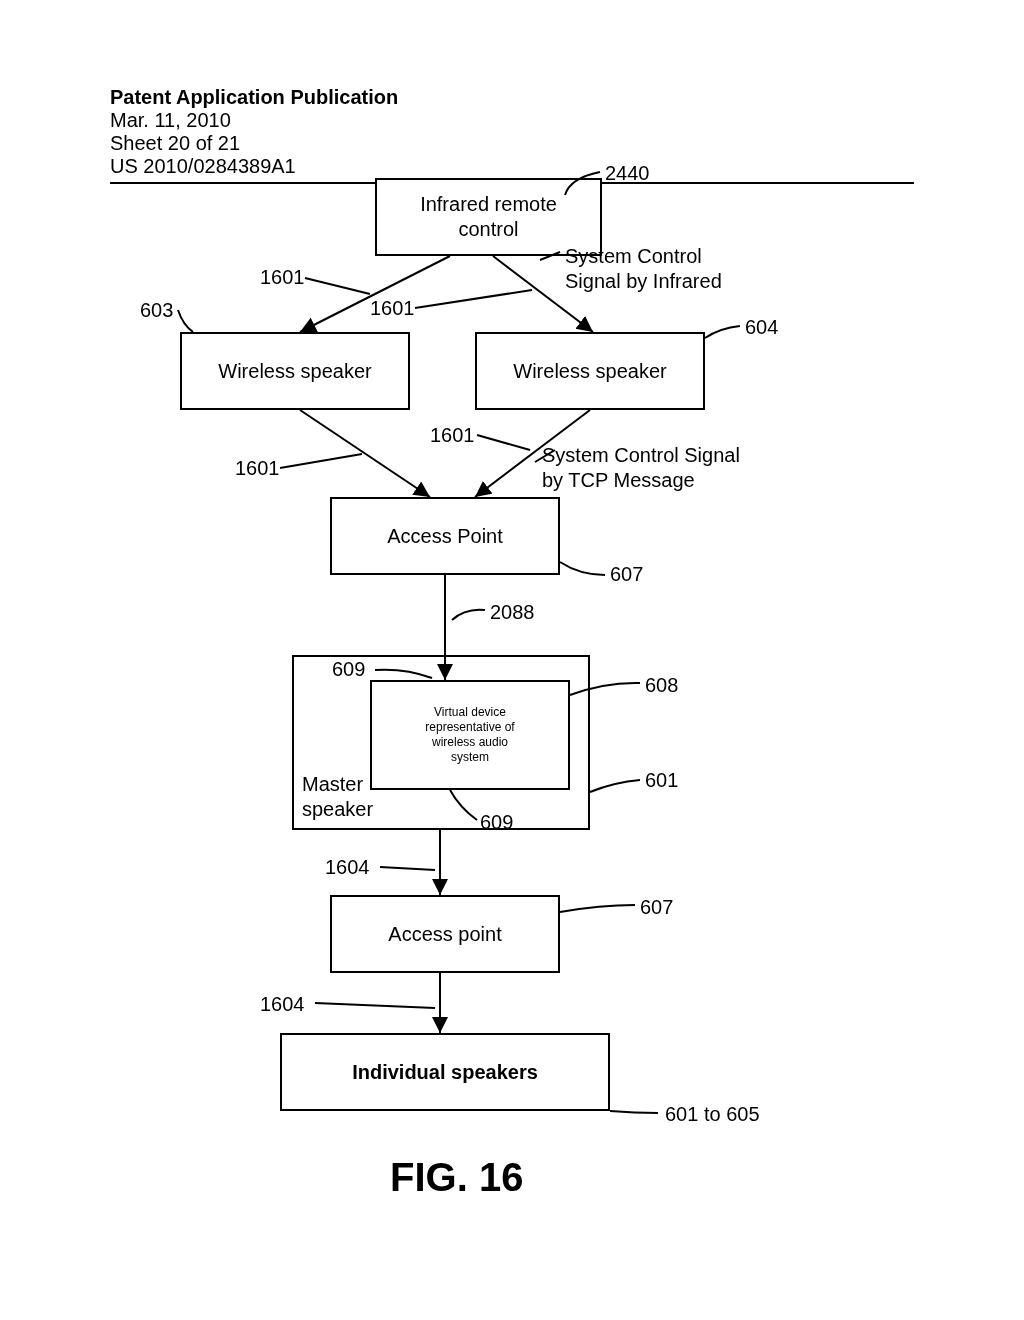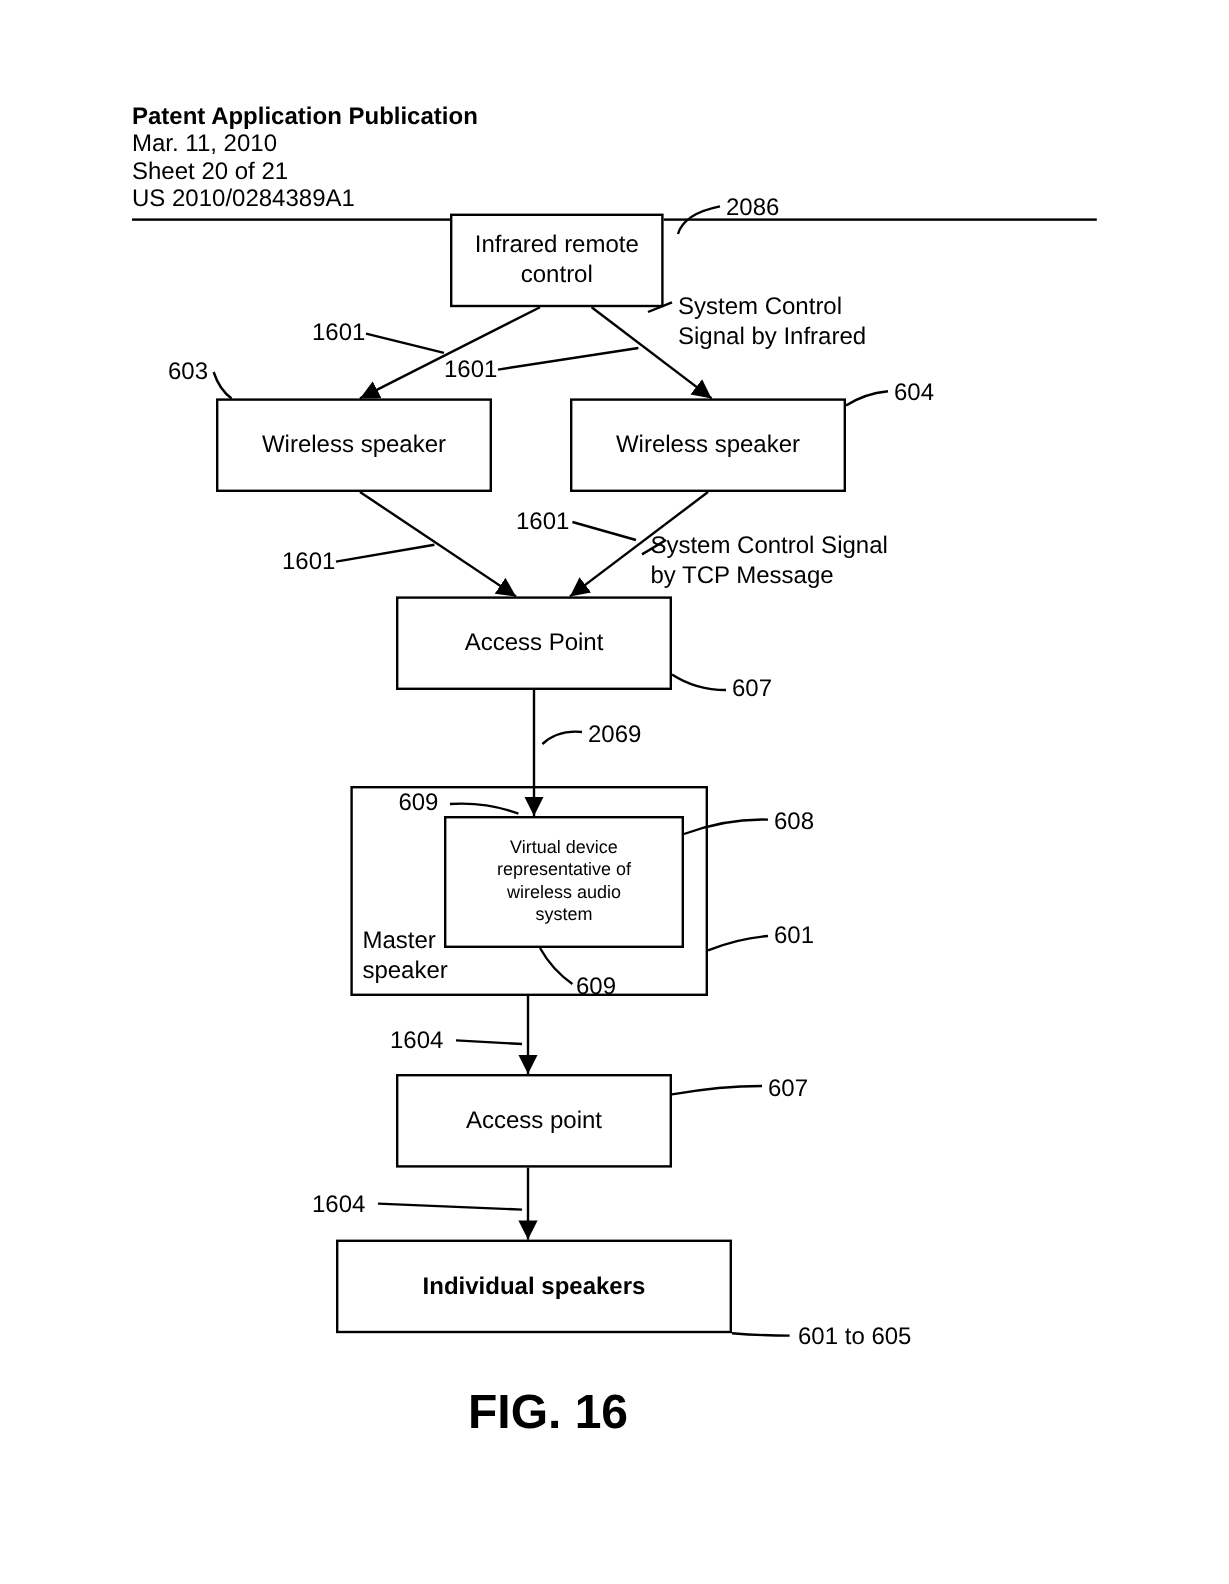"2086" div.label { text: 2086 -> 2440 }
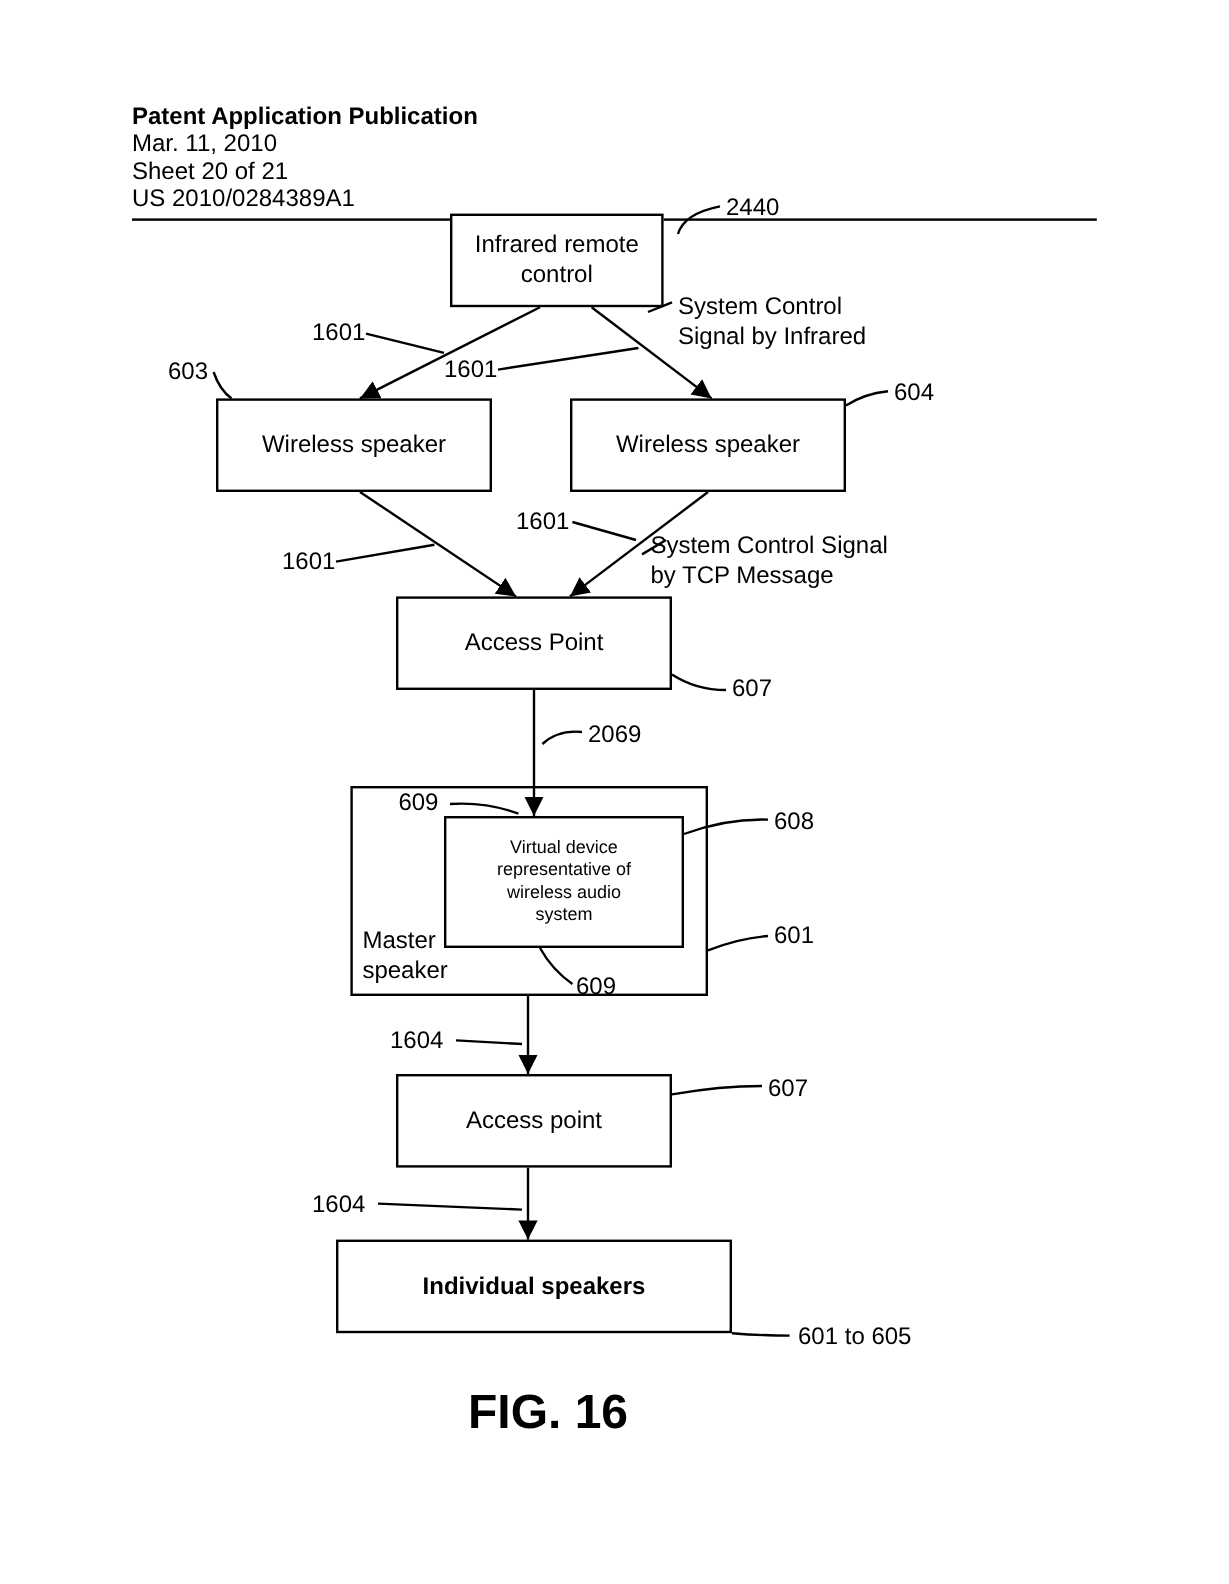"Infrared remote" div.box { width: 178px -> 227px }
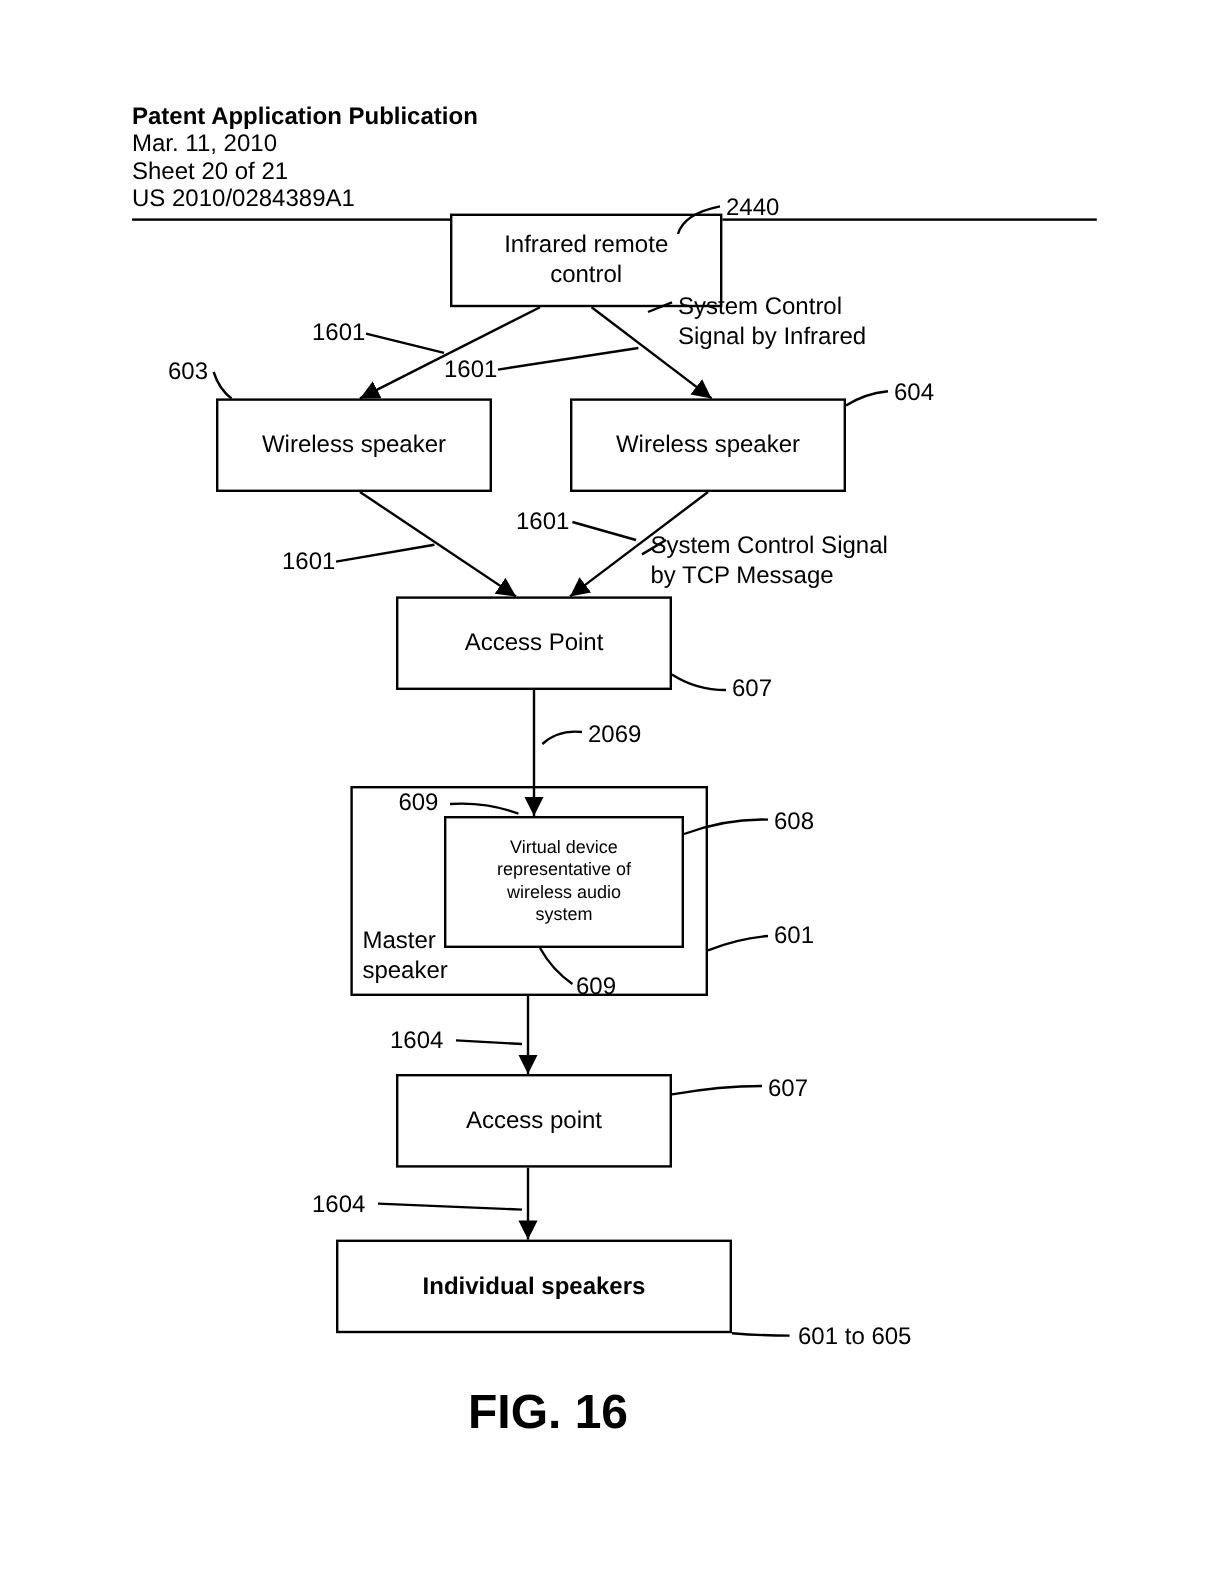"2069" div.label { text: 2069 -> 2088 }
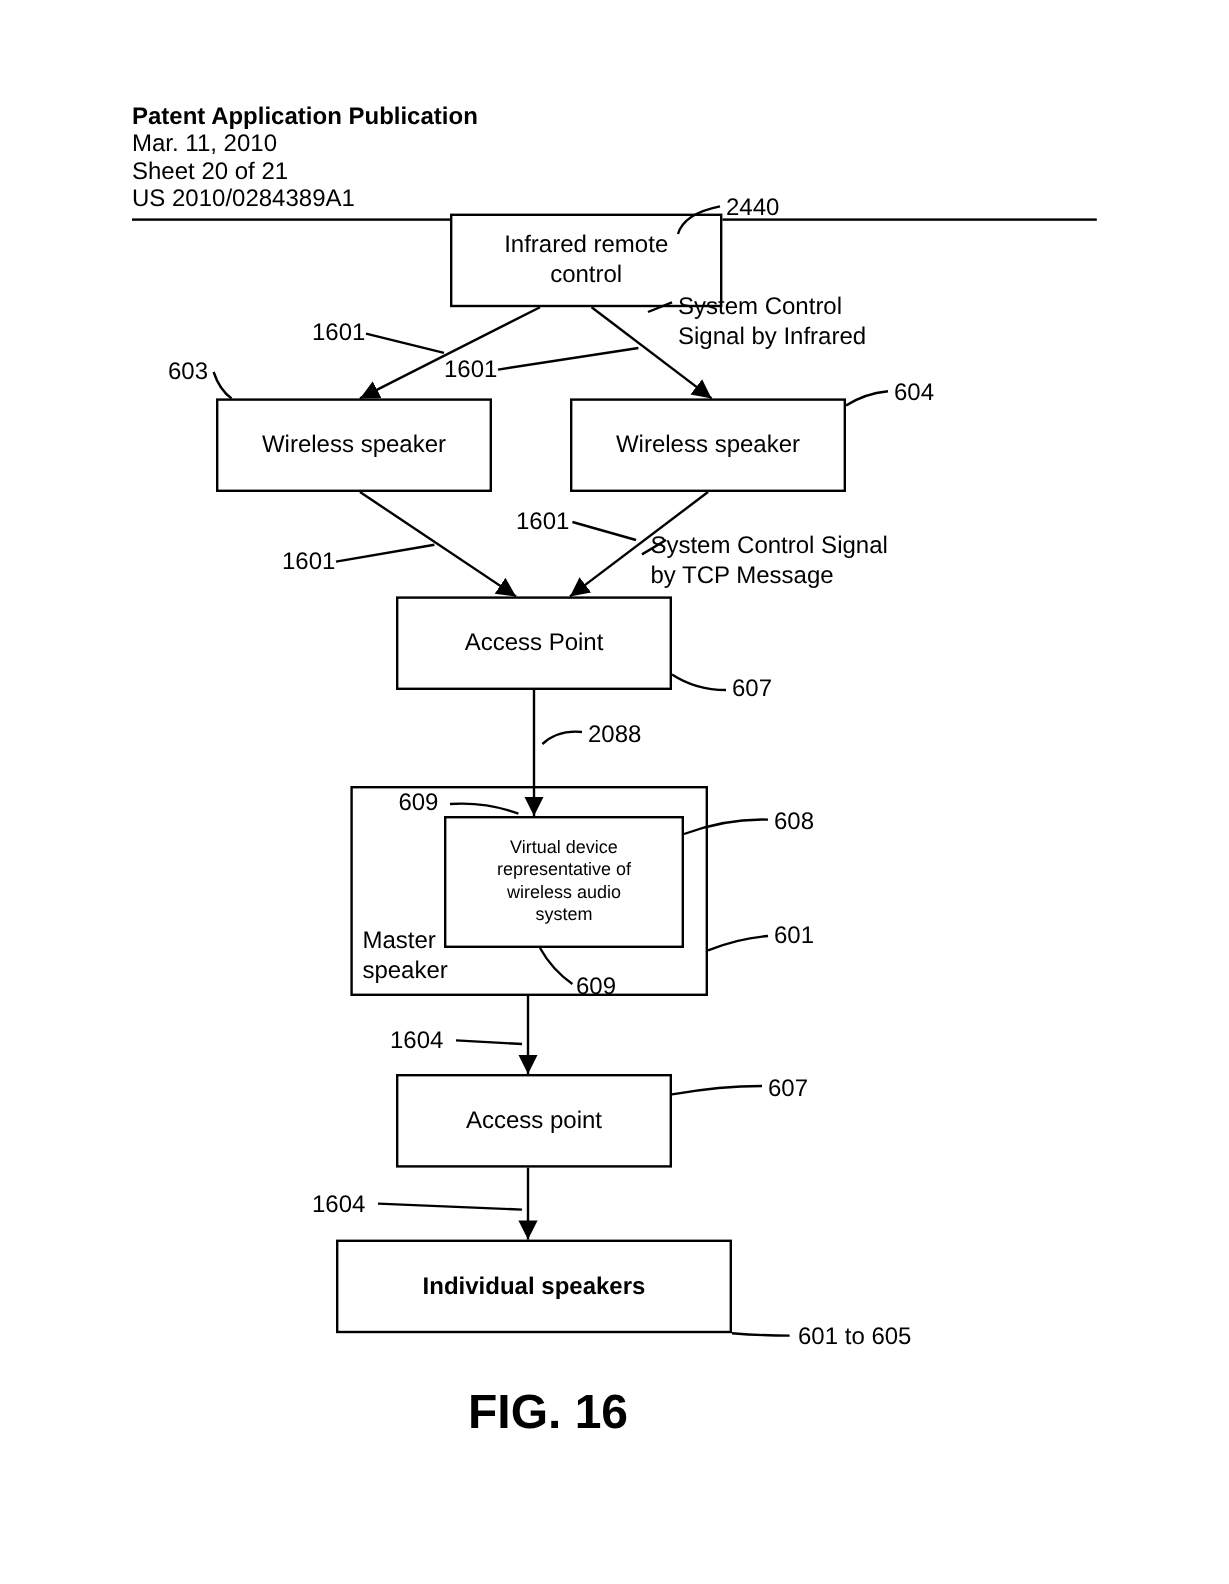"Virtual device" div.box { font-size: 15px -> 12px }
